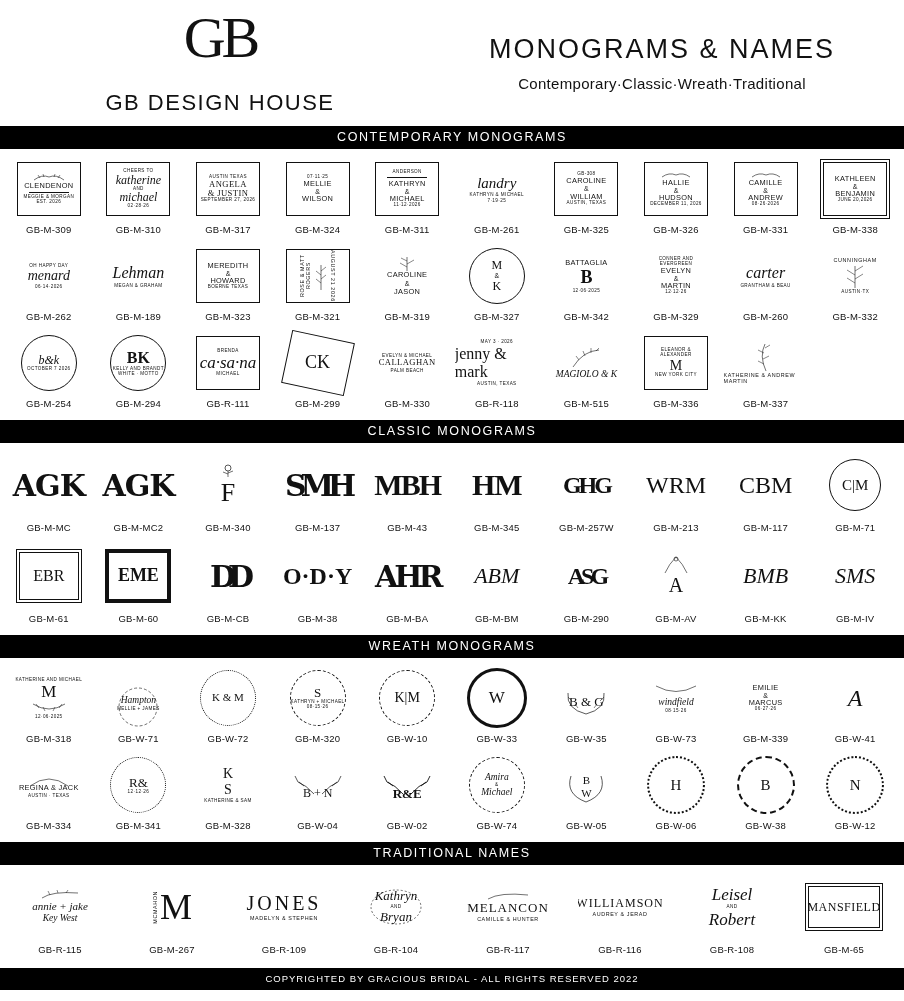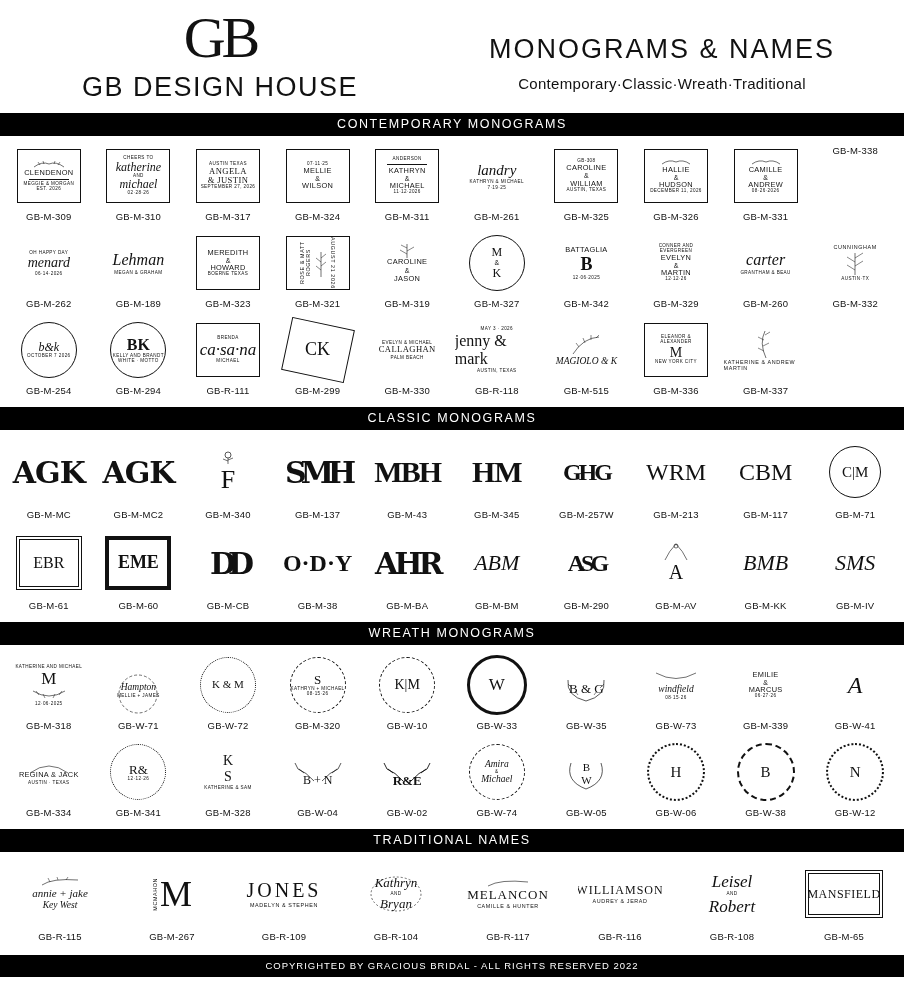"GB DESIGN HOUSE" .brand-name { font-size: 27px -> 22px; margin-top: 8px -> 26px }
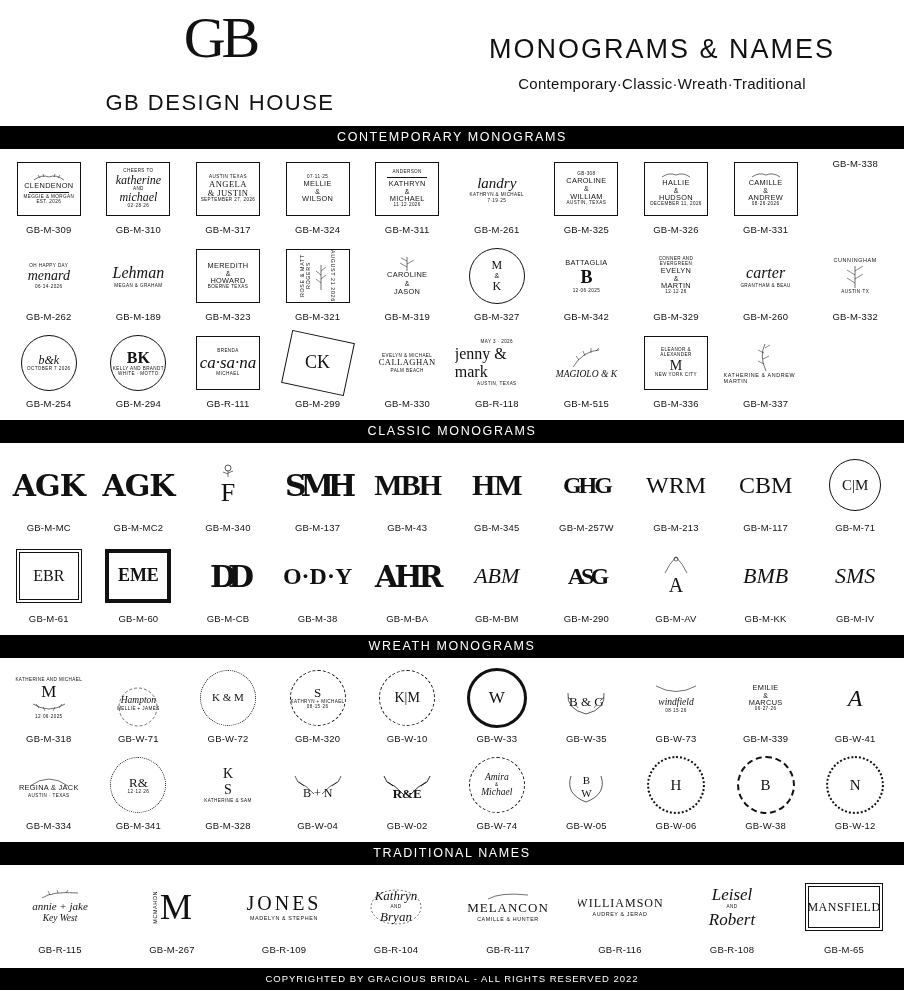"KATHLEEN" div.art { html: none -> <div> <div> <div>KATHLEEN</div> <div>&amp;</div> <div>BENJAMIN</div> <div>JUNE 20,2026</div> </div> </div> }
